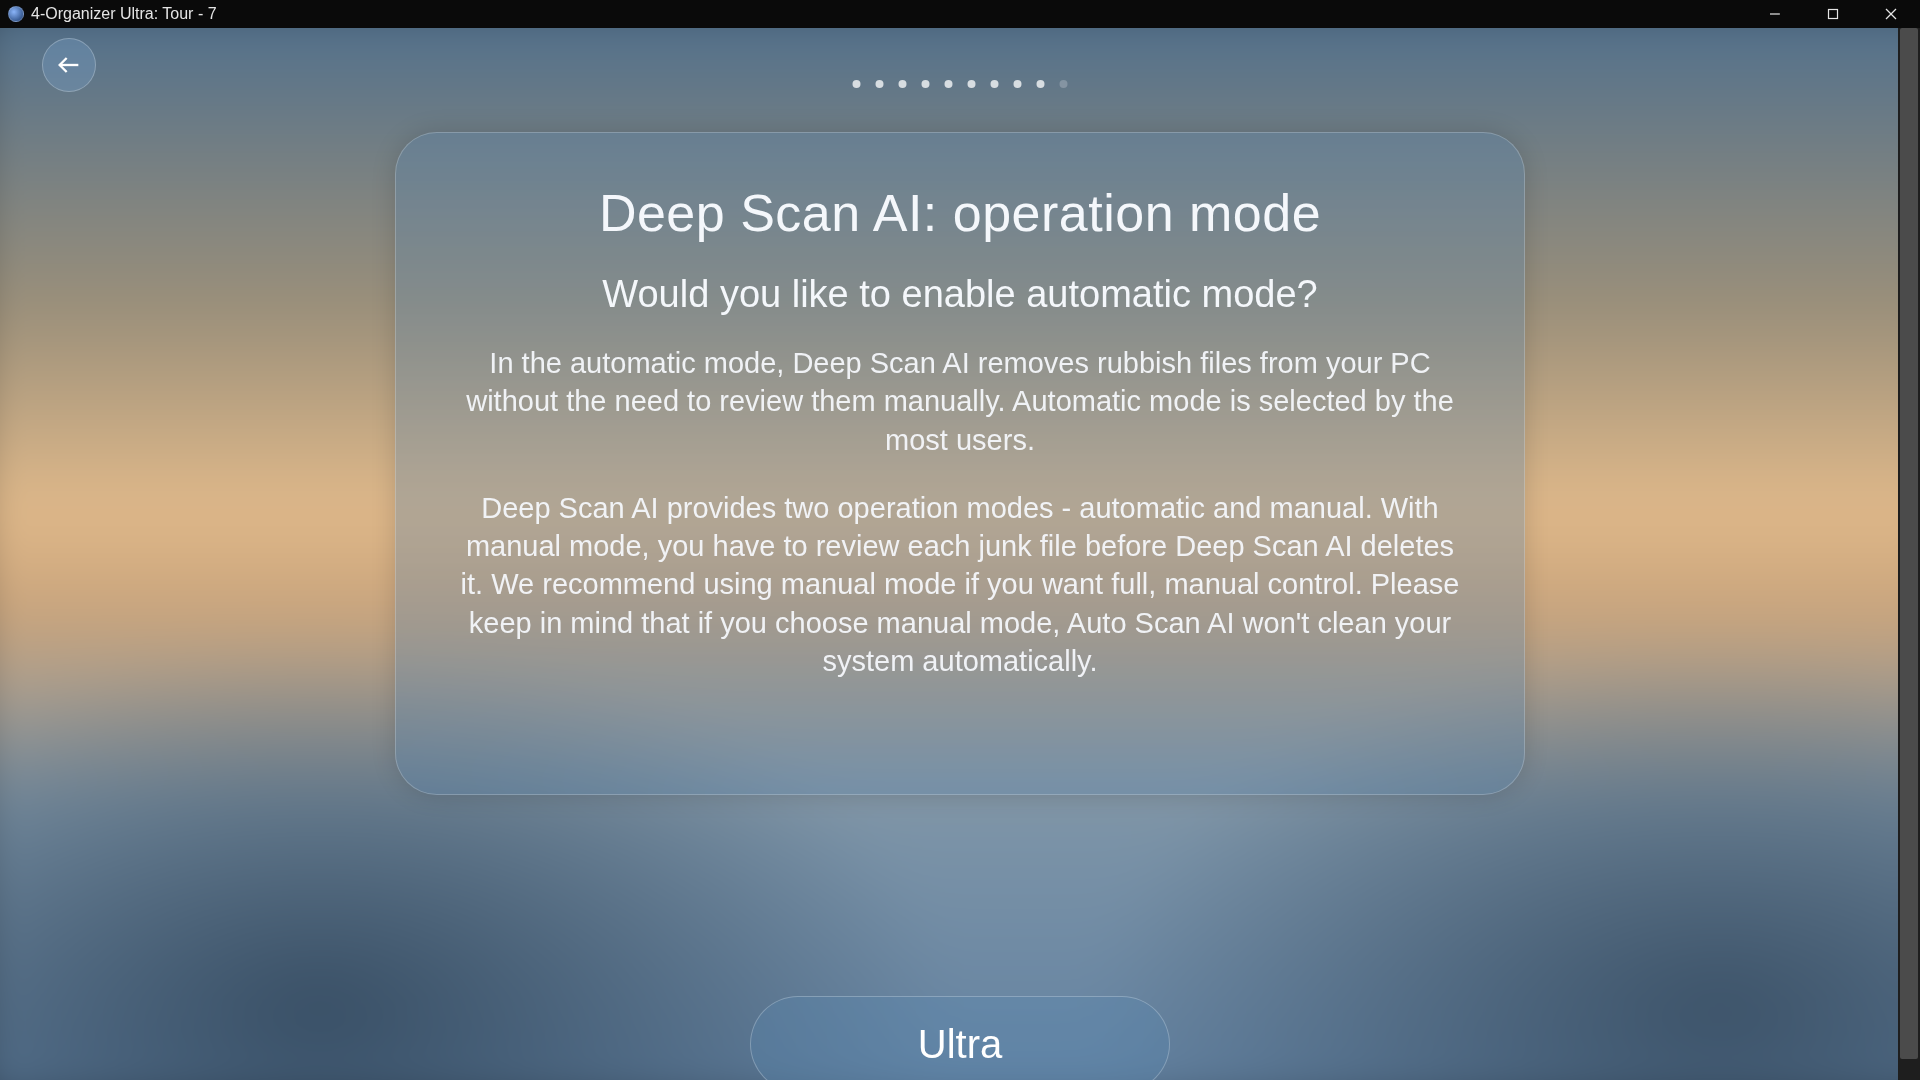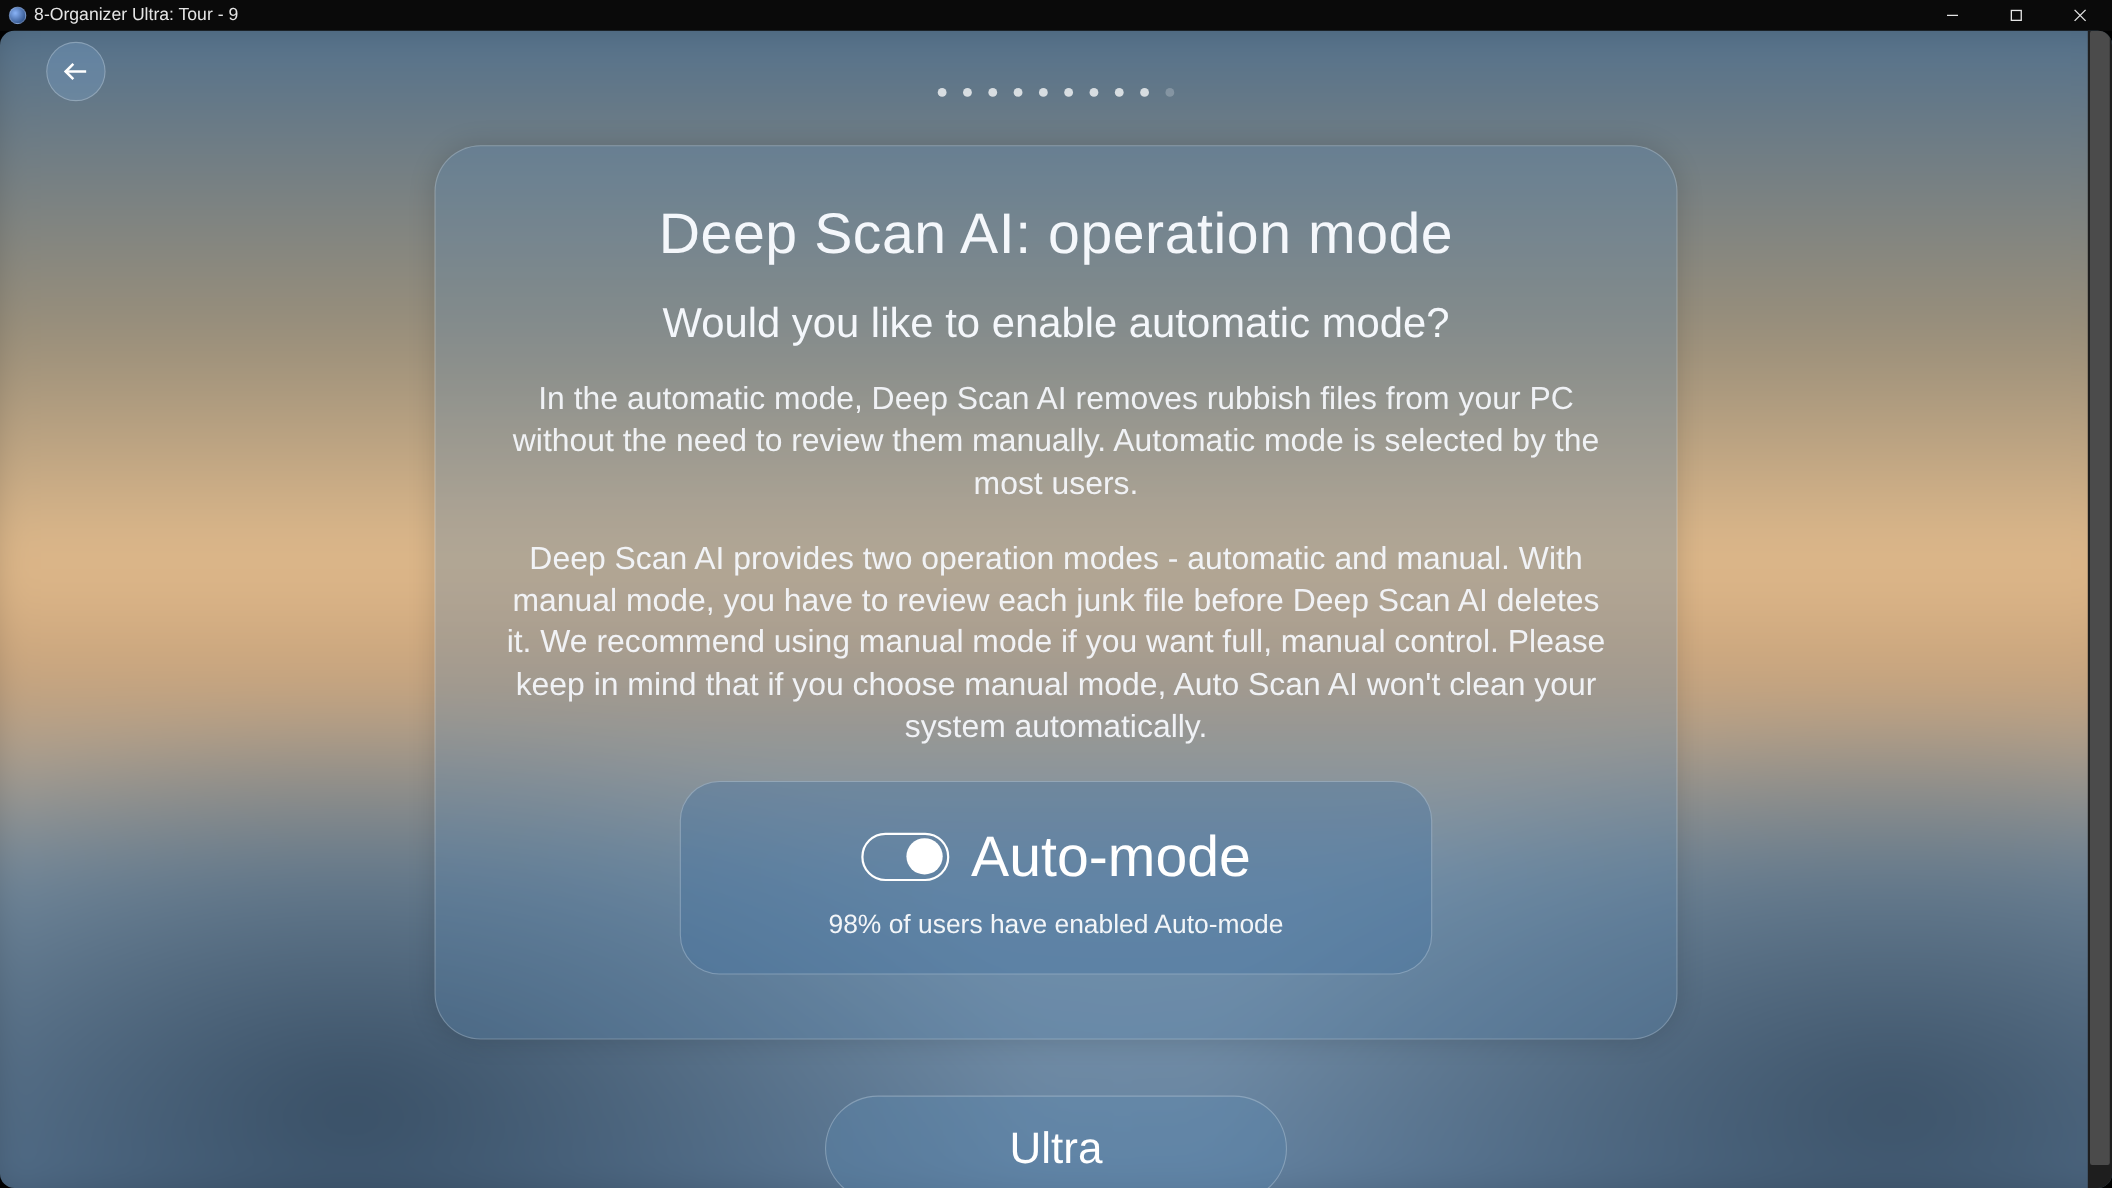"8-Organizer Ultra: Tour - 9" span { text: 8-Organizer Ultra: Tour - 9 -> 4-Organizer Ultra: Tour - 7 }
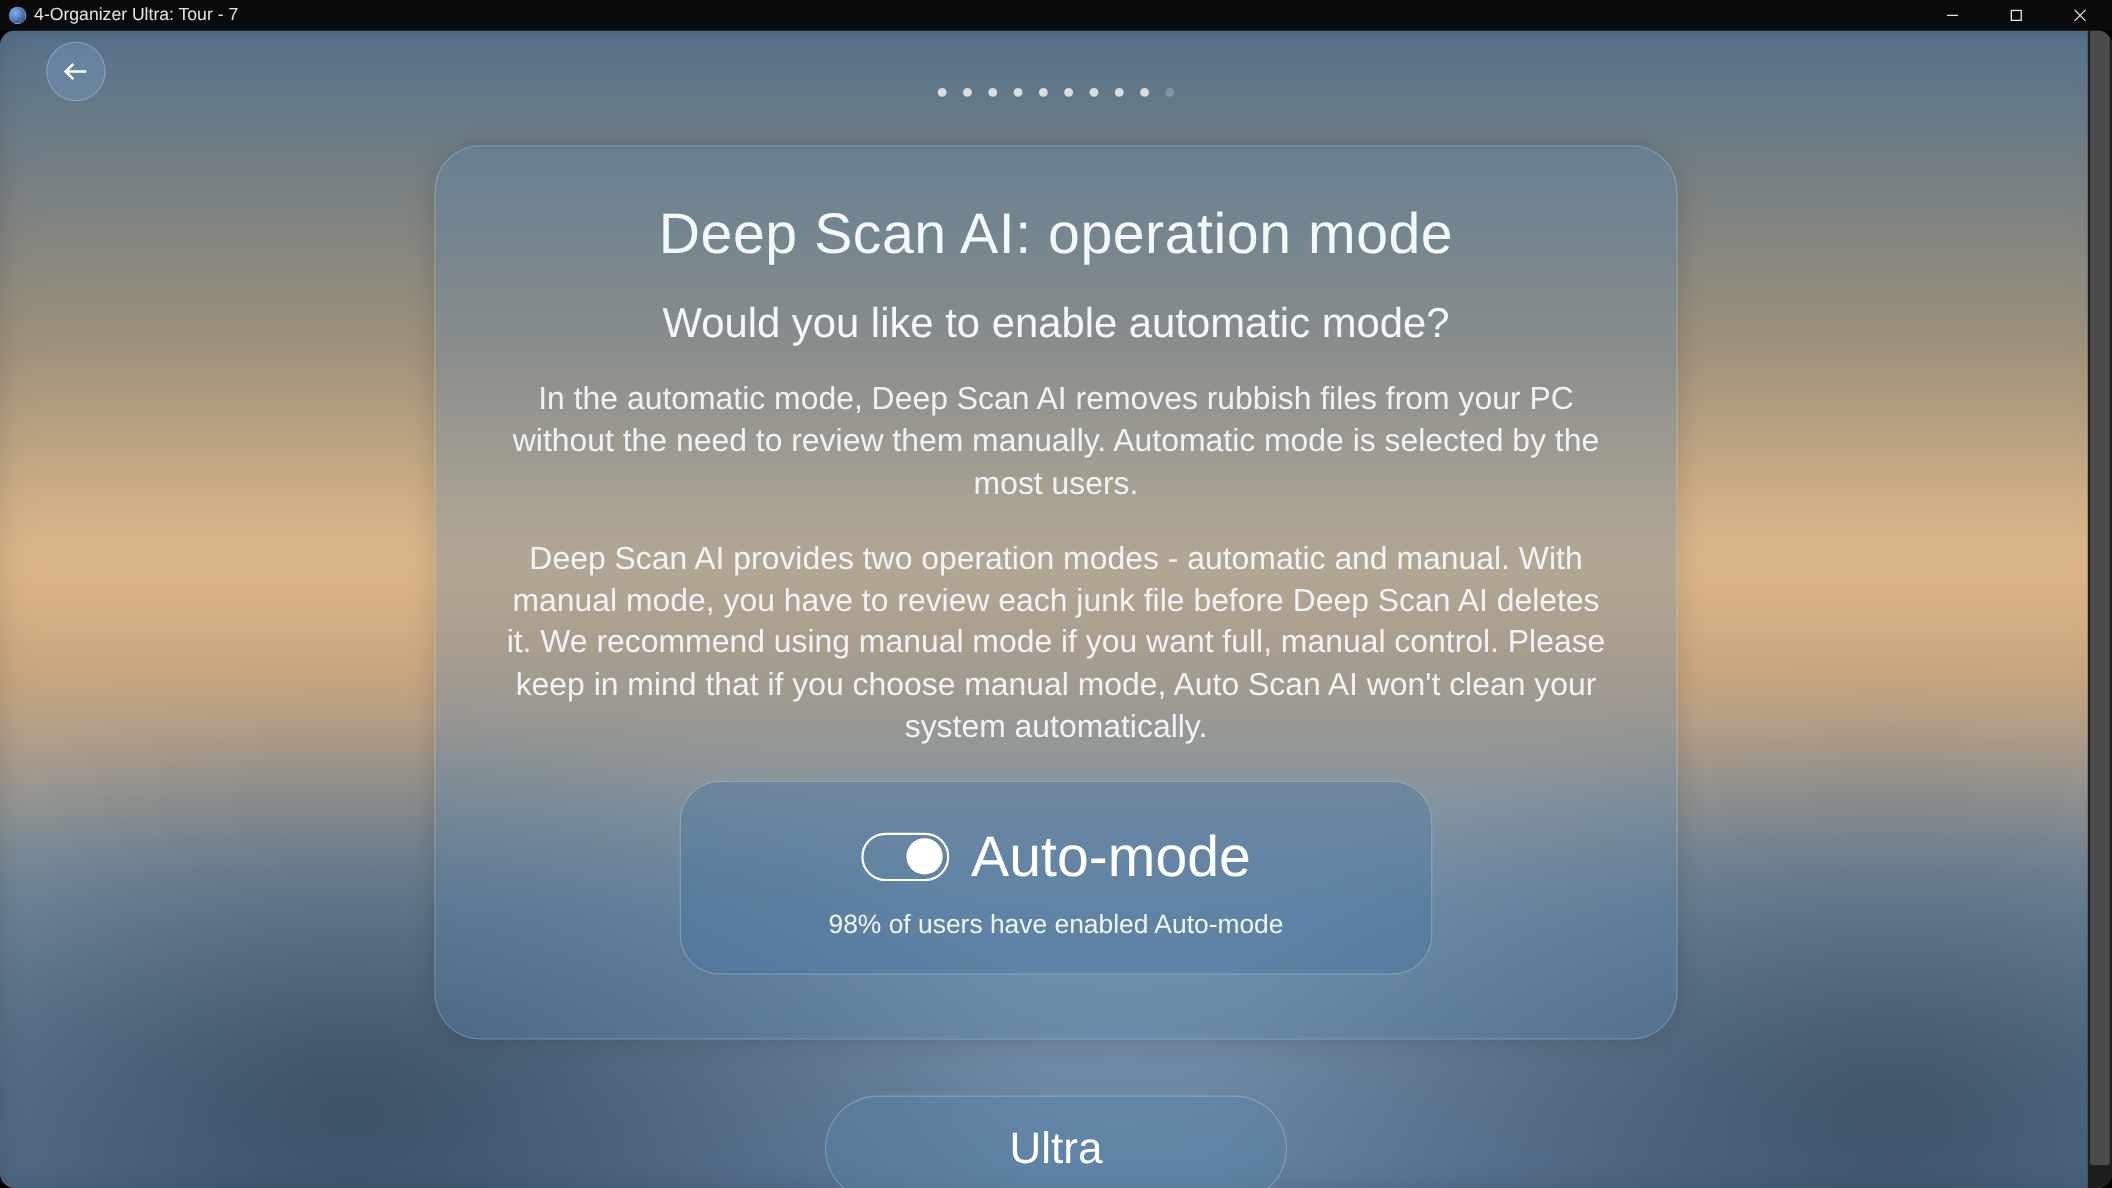"Deep Scan AI: operation mode" .app-body { border-radius: 13px -> none }
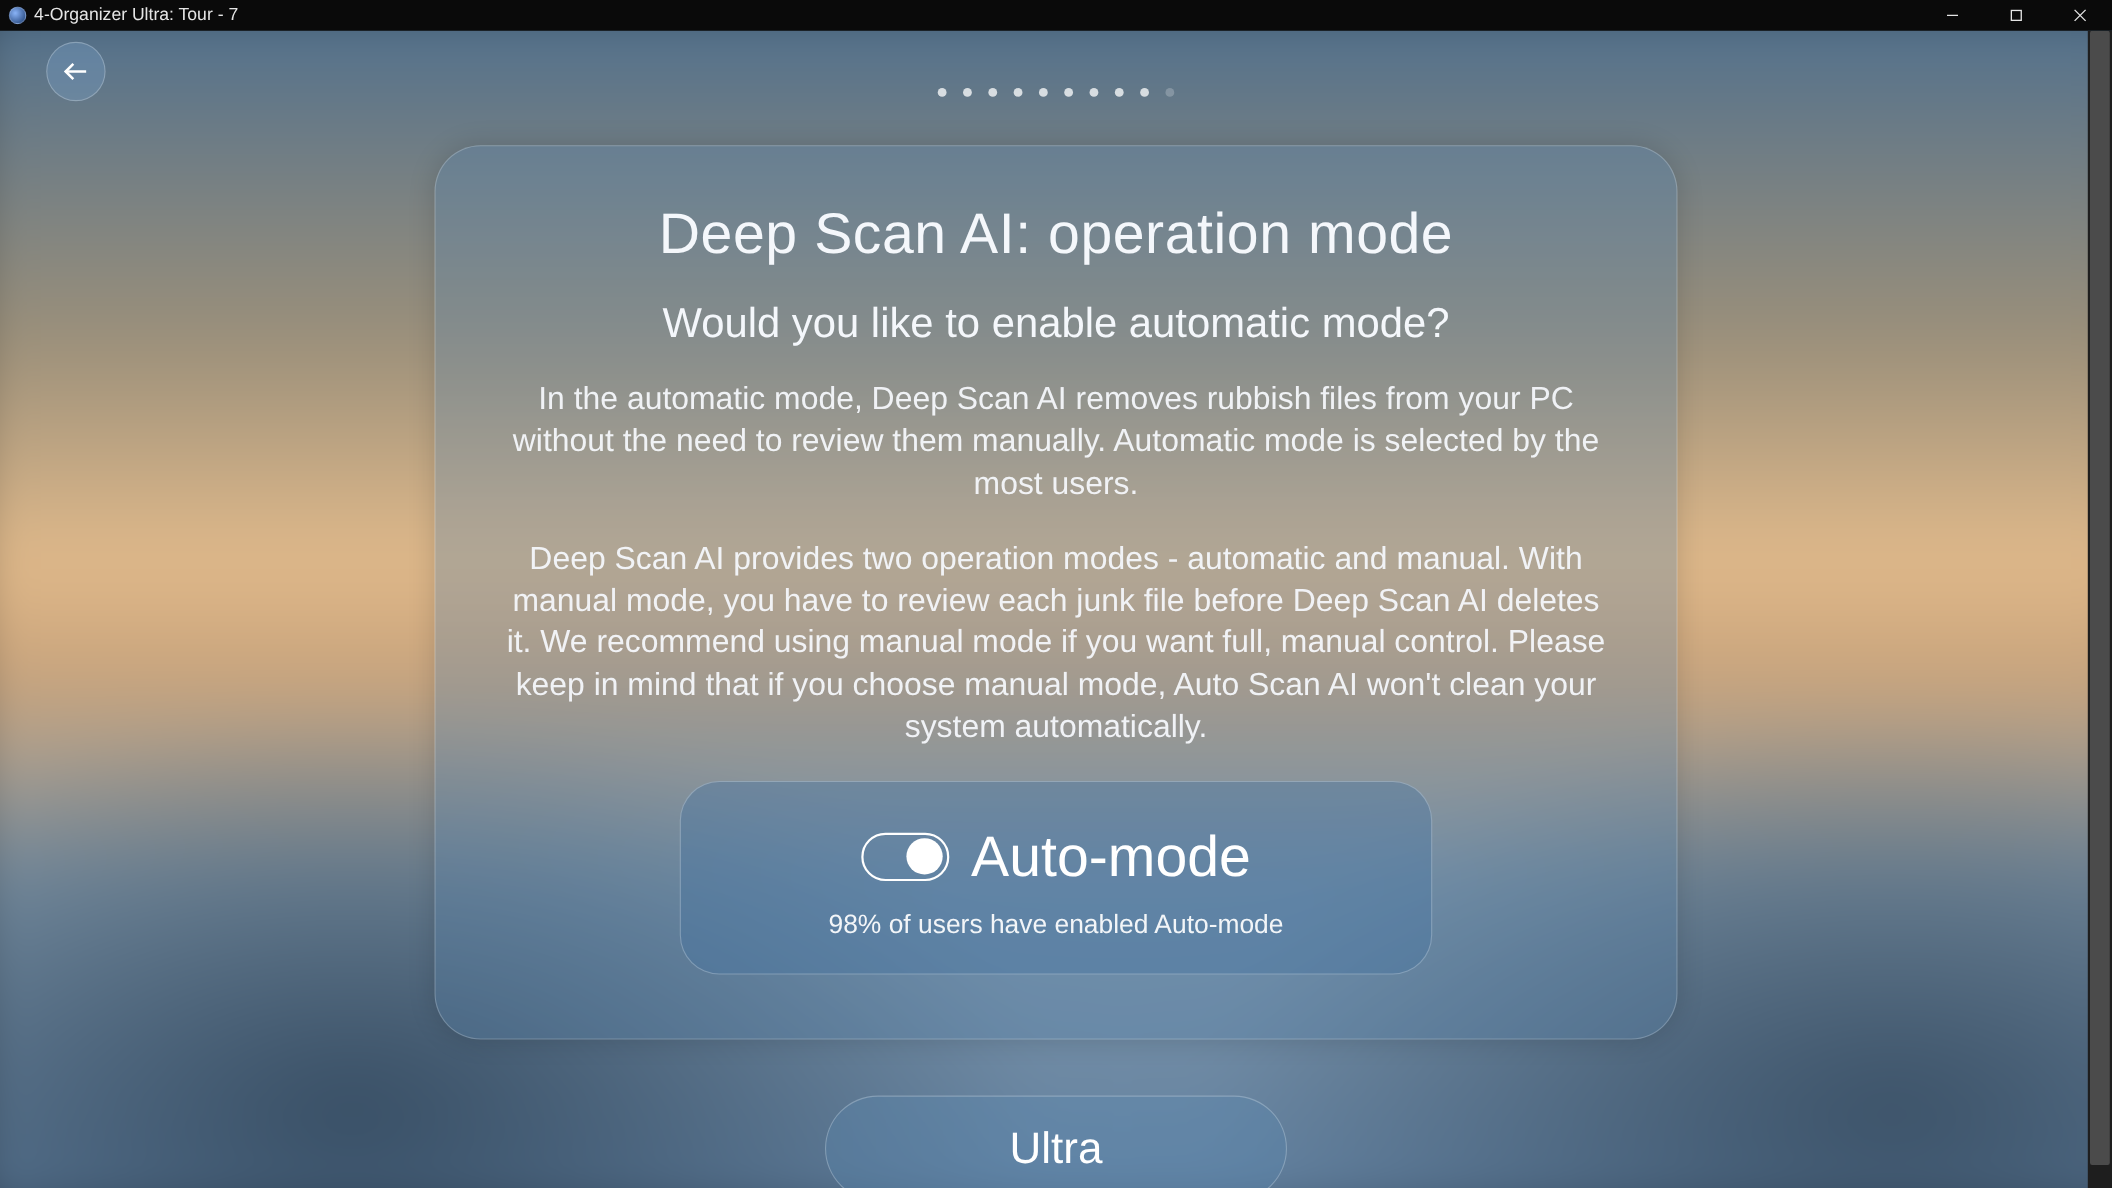"Auto-mode" div.toggle-box { html: <div> <div> <div> <div></div> </div> <div>Auto-mode</div> </div> <div>98% of users have enabled Auto-mode</div> </div> -> none }
